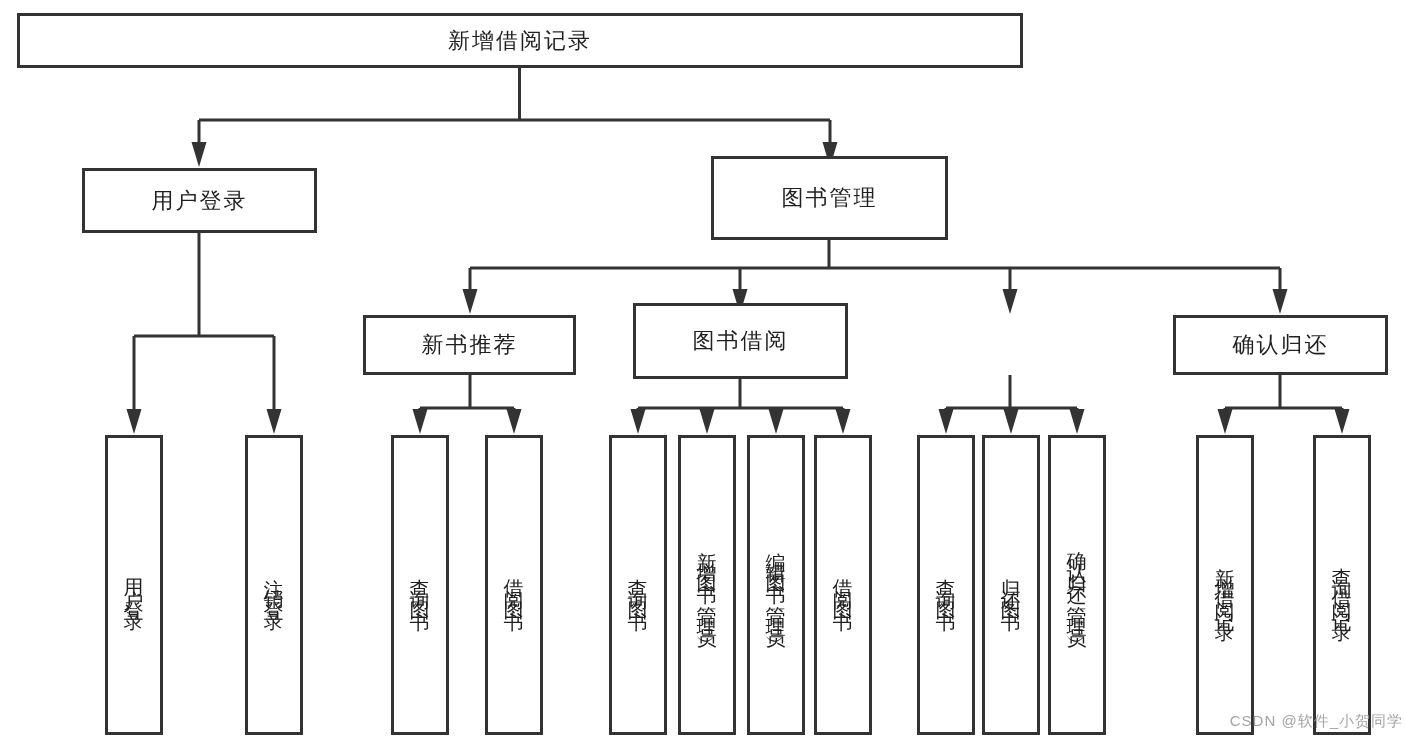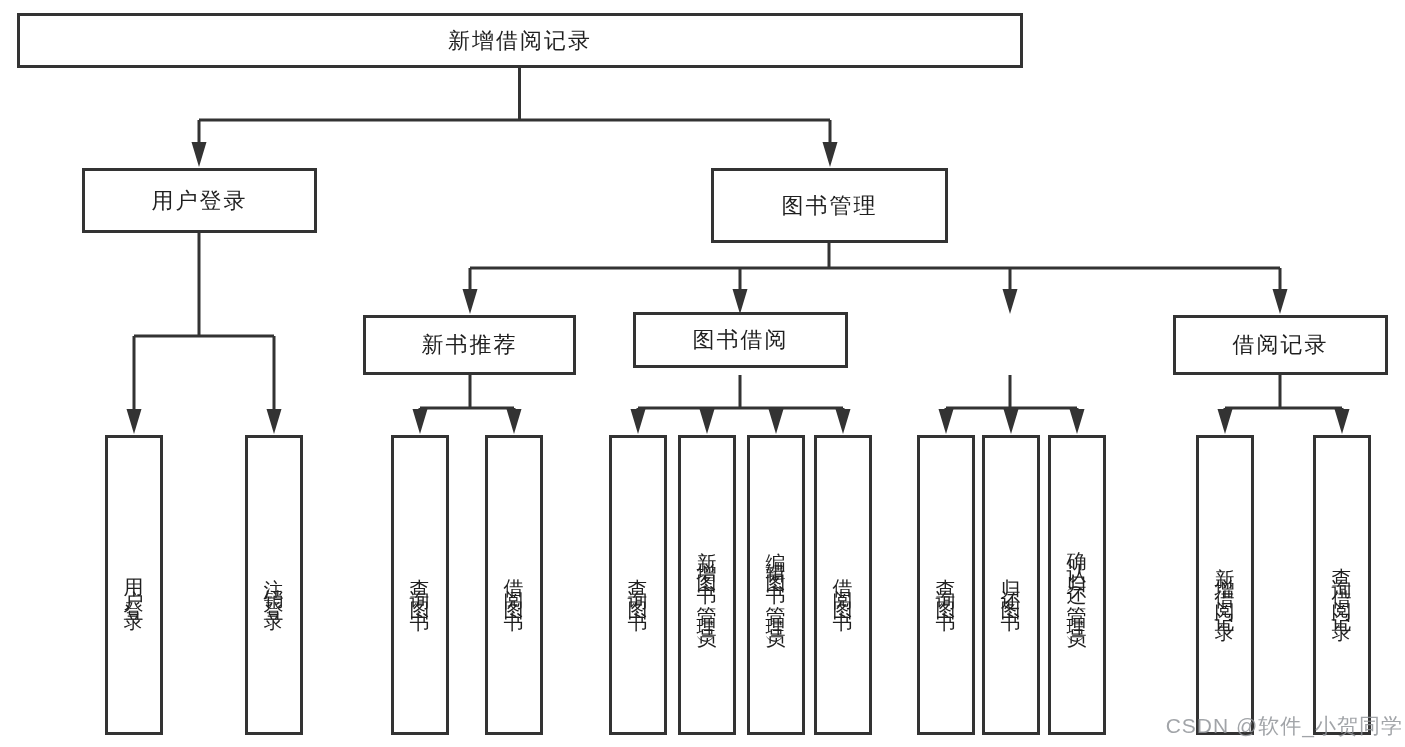"图书管理" div.box { height: 75px -> 84px; top: 168px -> 156px }
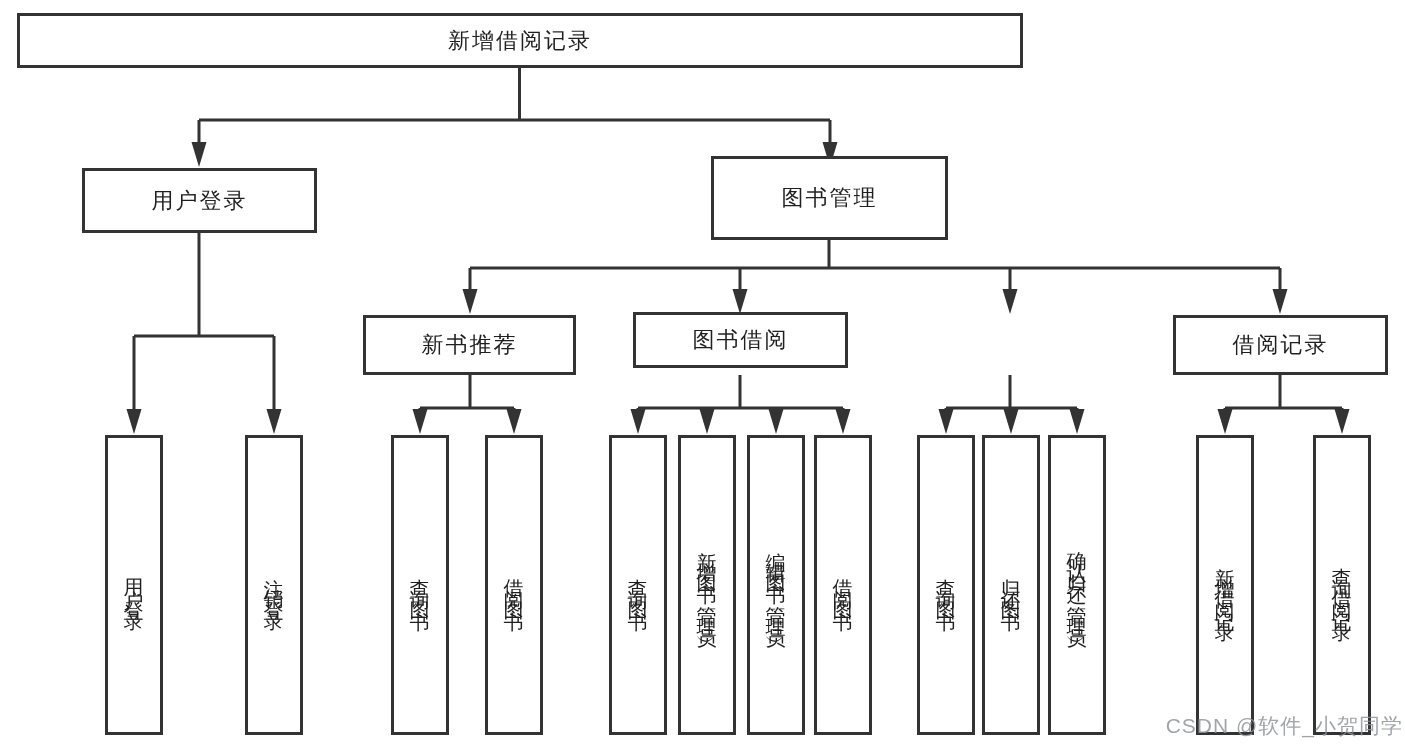"图书借阅" div.box { height: 56px -> 76px; top: 312px -> 303px }
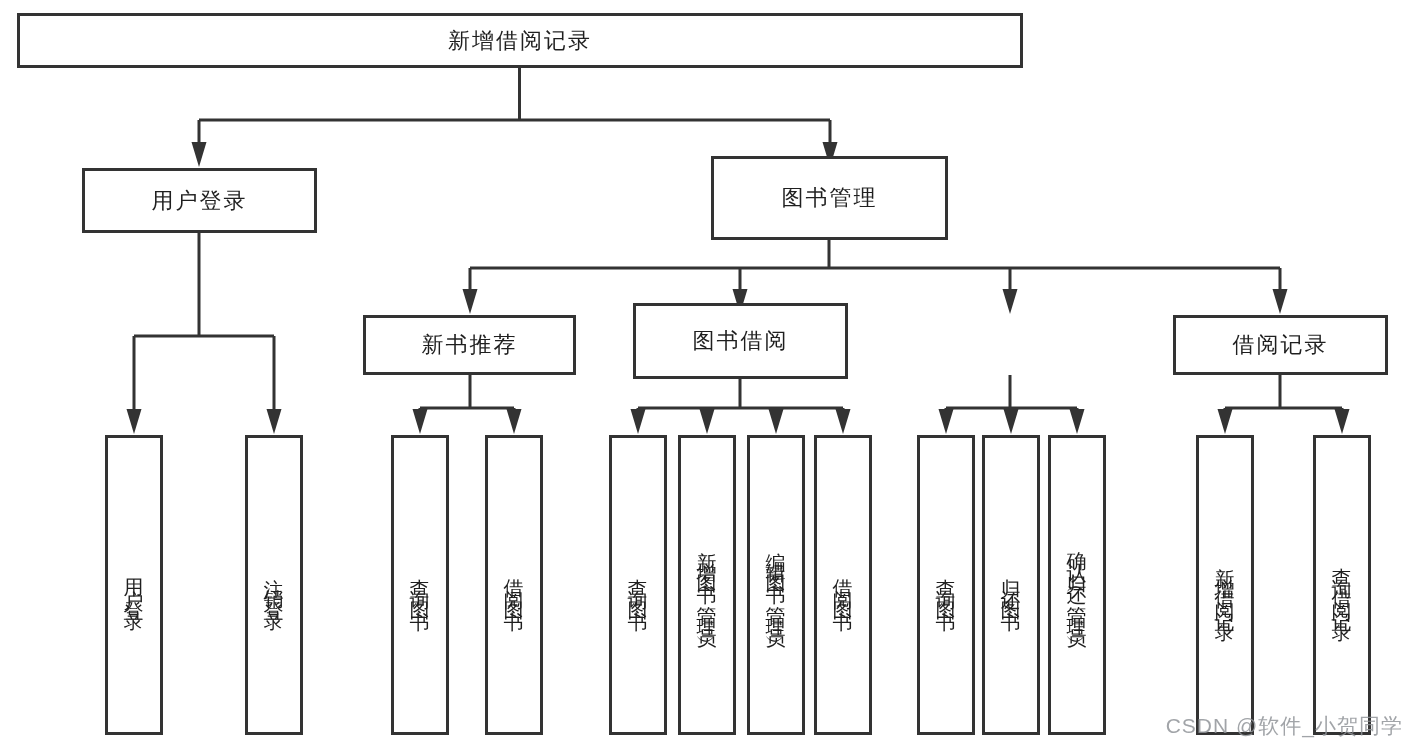"借阅记录" div.box { text: 借阅记录 -> 确认归还 }
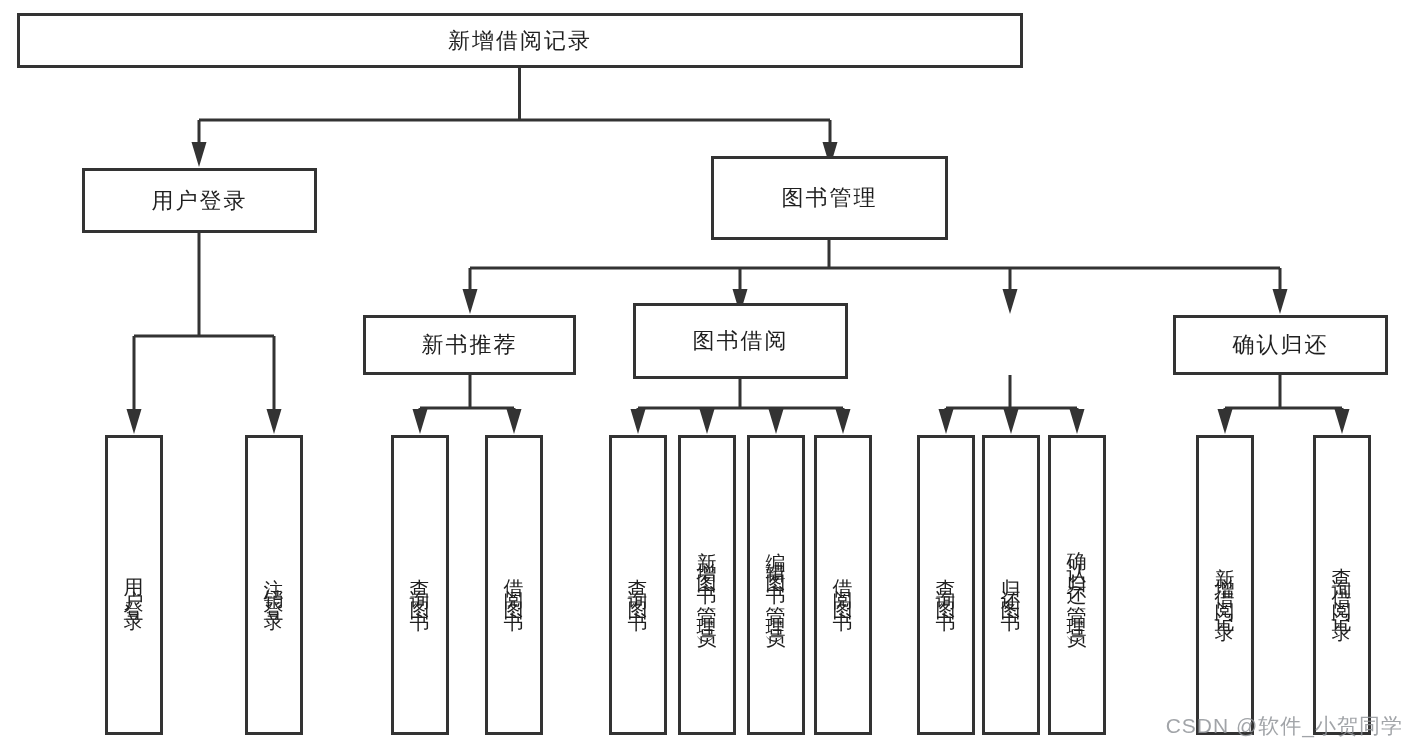"CSDN @软件_小贺同学" .watermark { font-size: 21px -> 15px }
